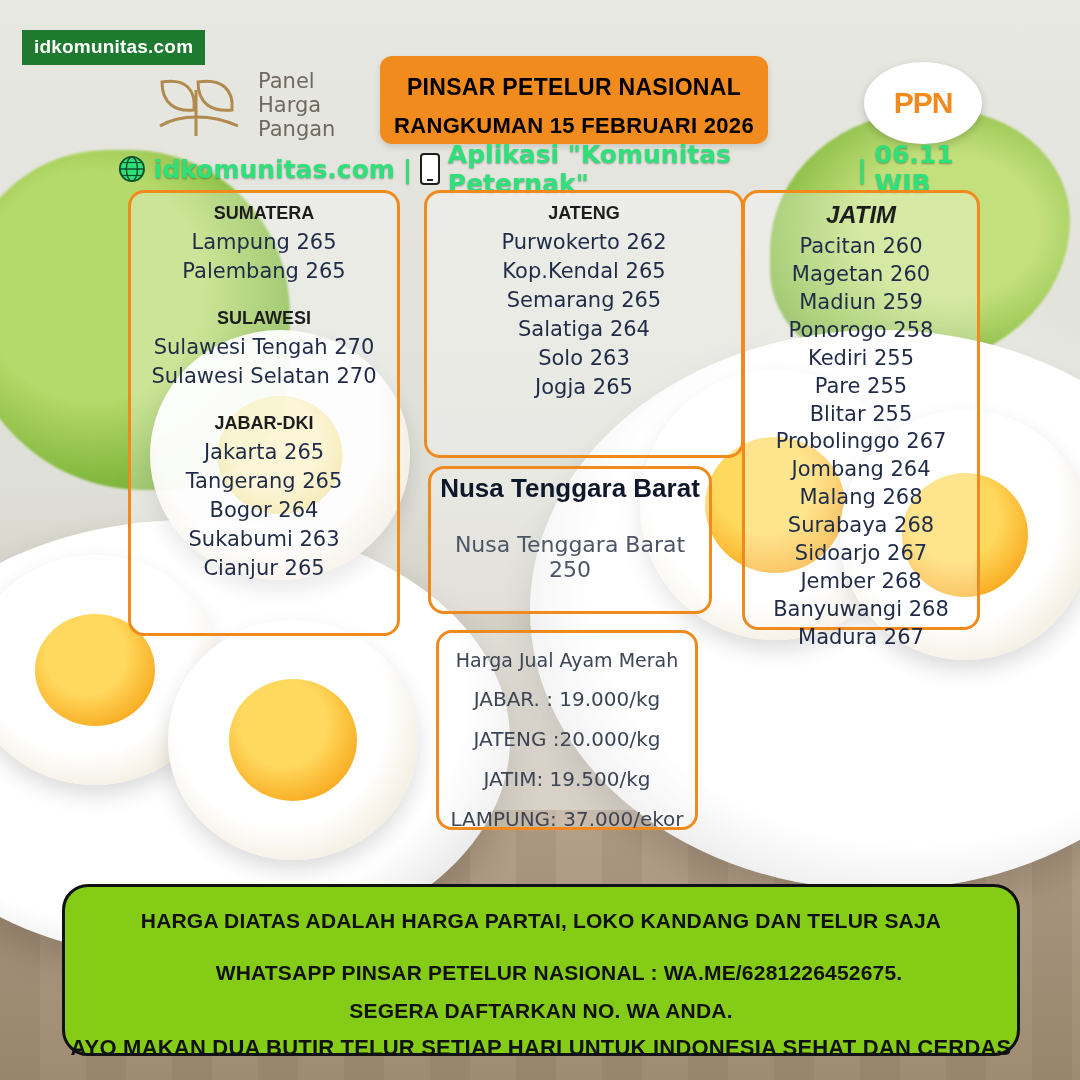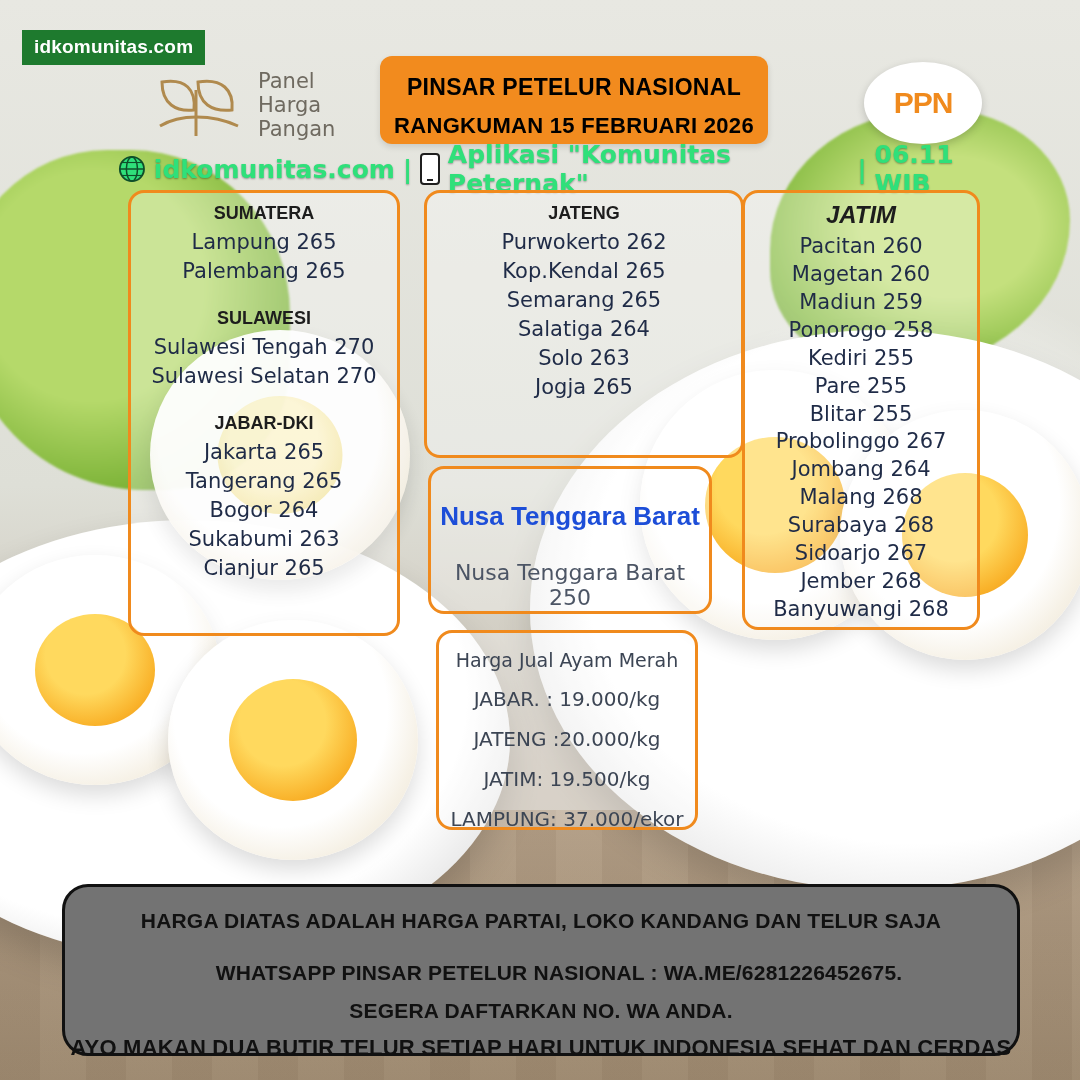"Nusa Tenggara Barat" .ntb-title { color: #1d4ed8 -> #0f172a; margin-top: 32px -> 4px }
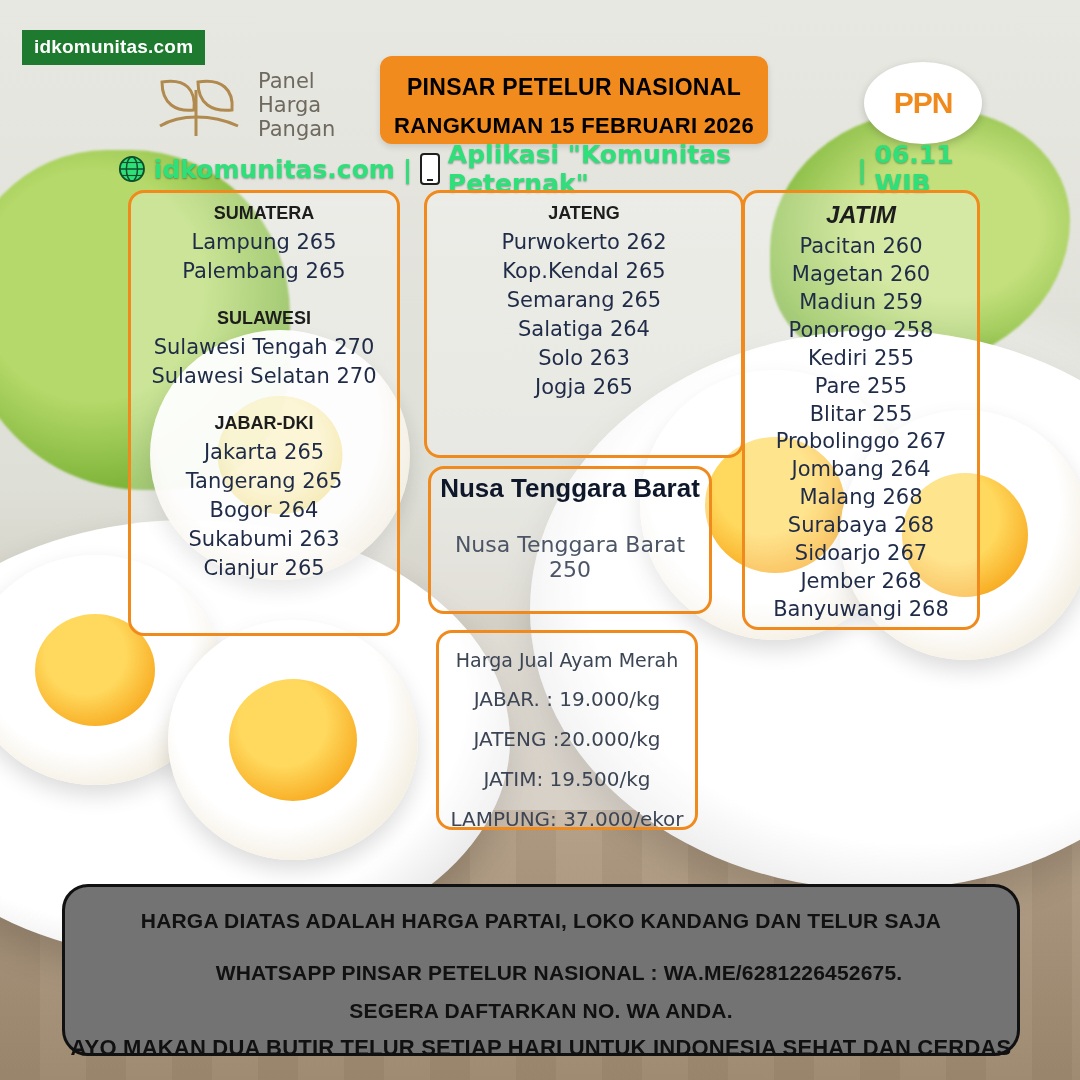"Madura 267" div.price-line { html: none -> <div>Madura 267</div> }
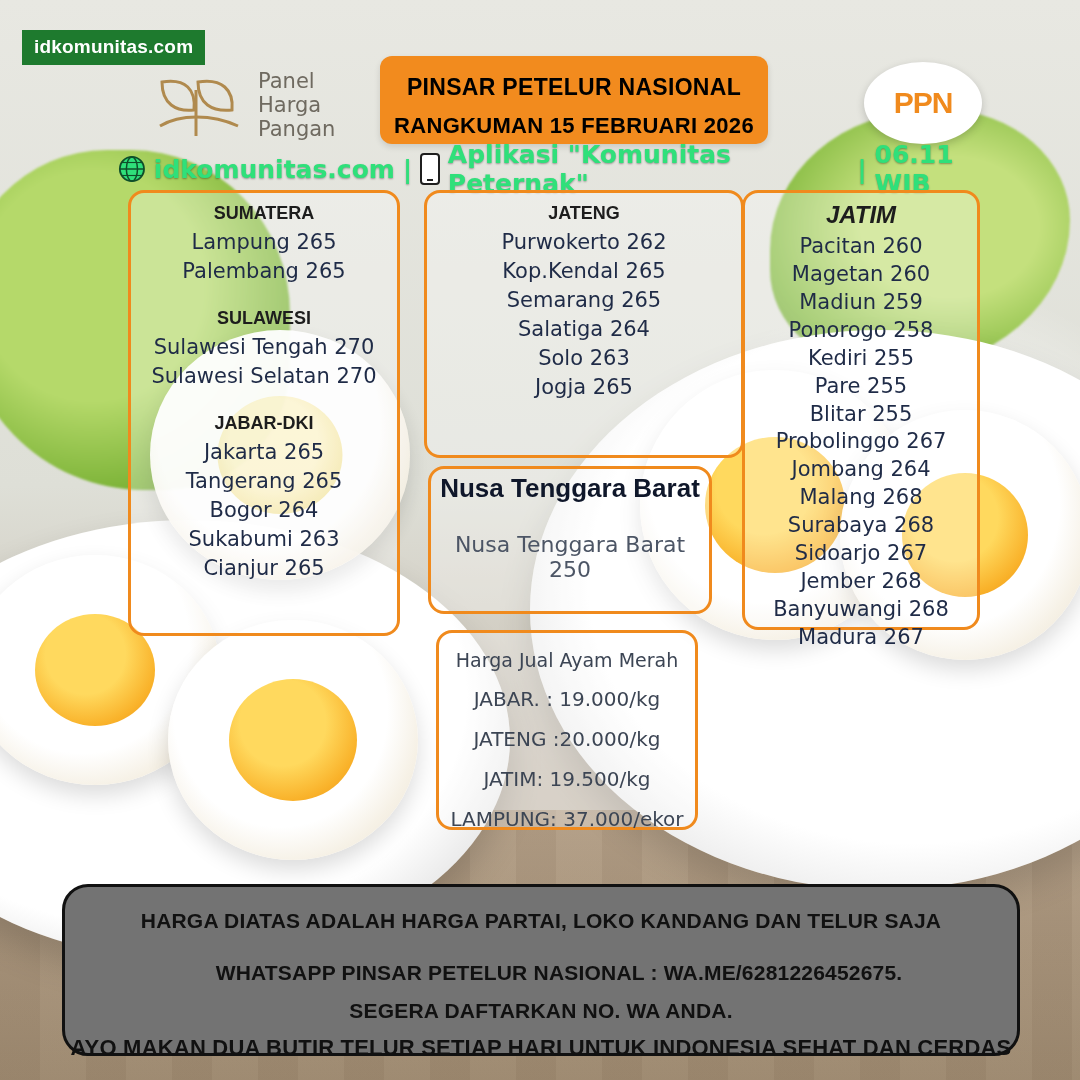"HARGA DIATAS ADALAH HARGA PARTAI," .footer { background: #737373 -> #84cc16 }
